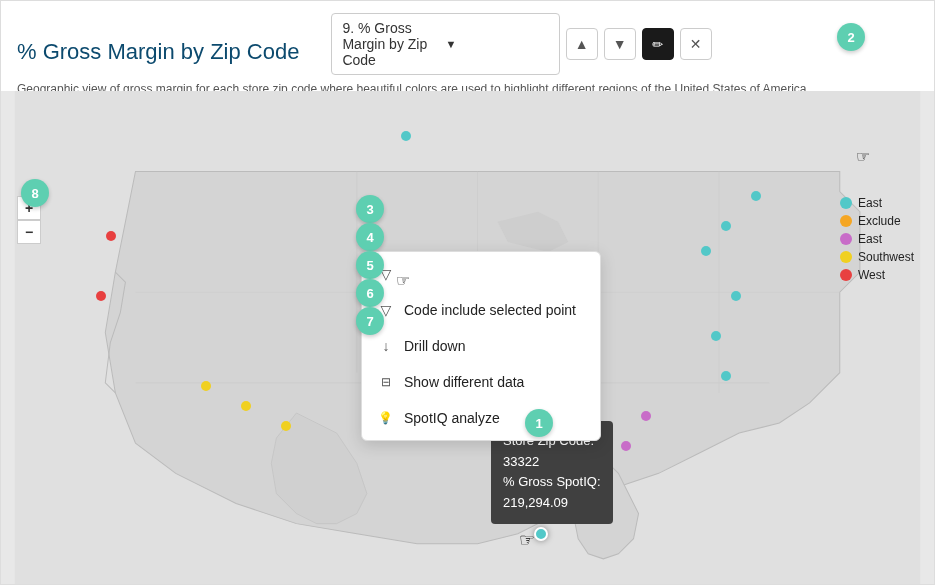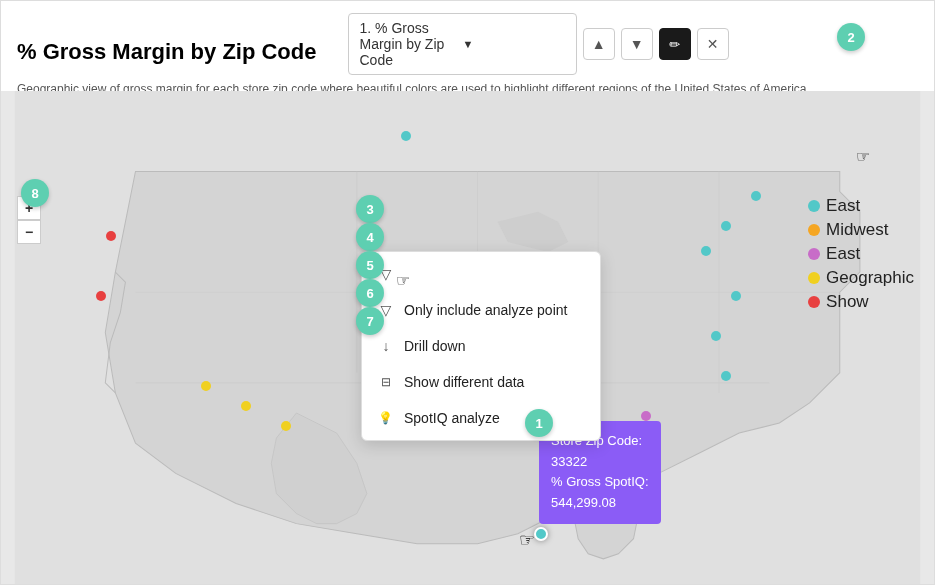"1. % Gross Margin by" span { text: 1 -> 9 }
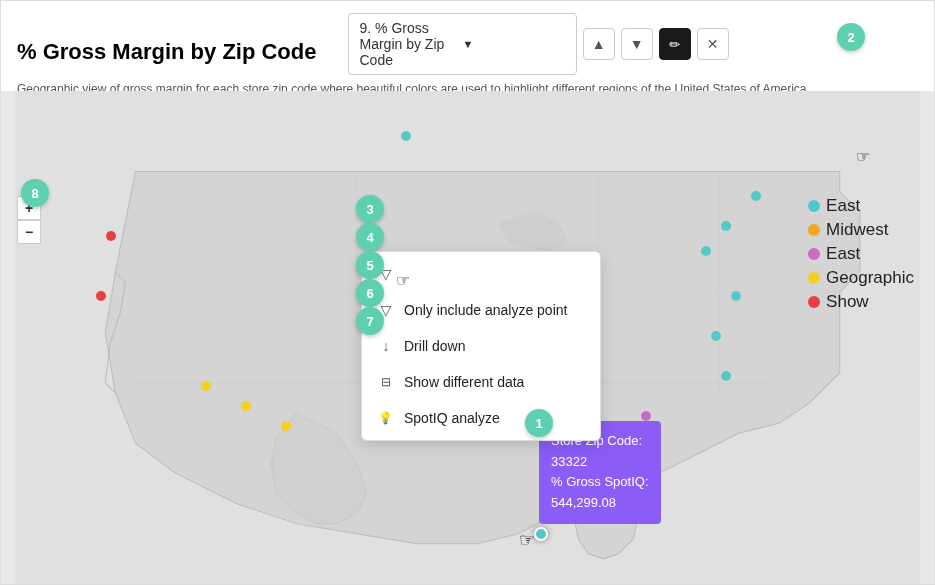"% Gross Margin by Zip" .title { color: #000000 -> #0c4a6e; font-weight: 700 -> 400 }
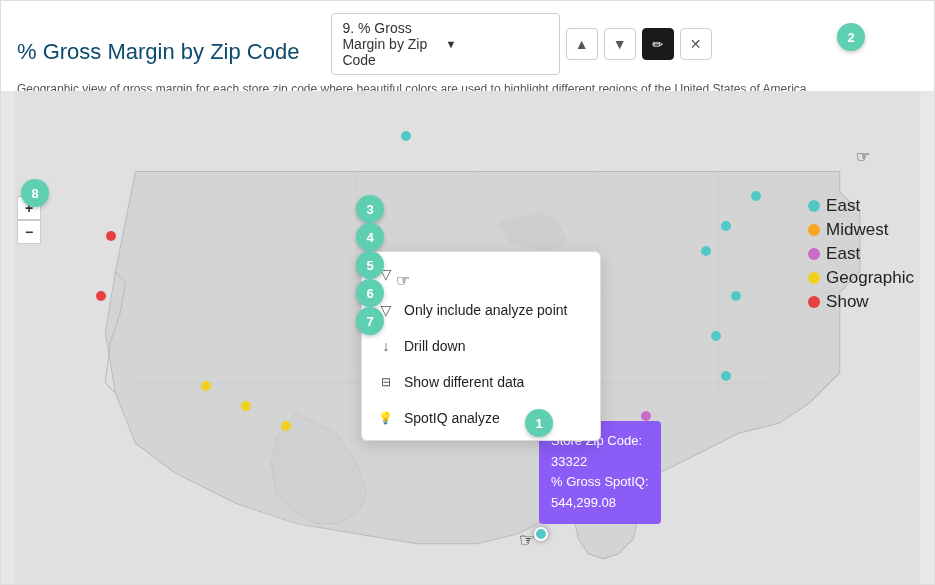"East" .legend-item { font-size: 17px -> 12px }
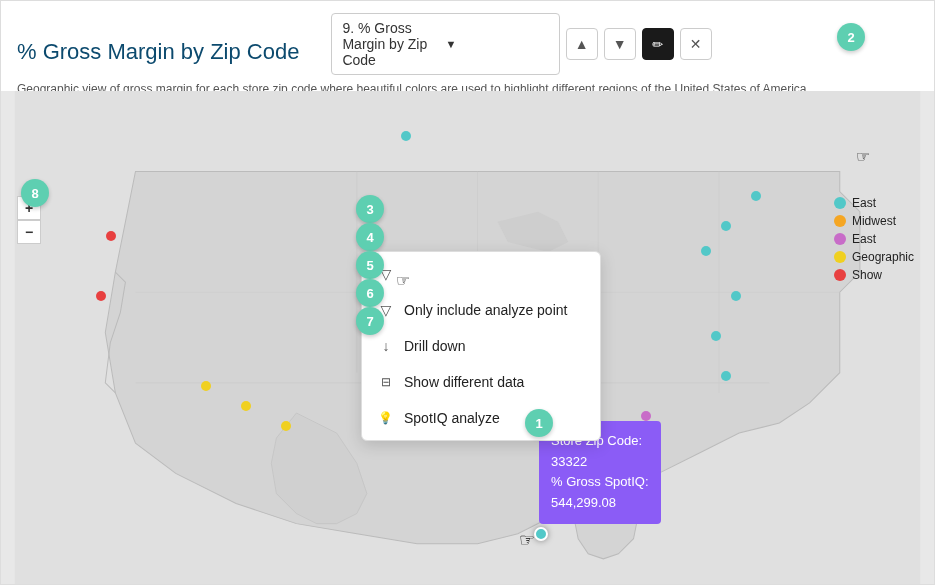"Midwest" span { text: Midwest -> Exclude }
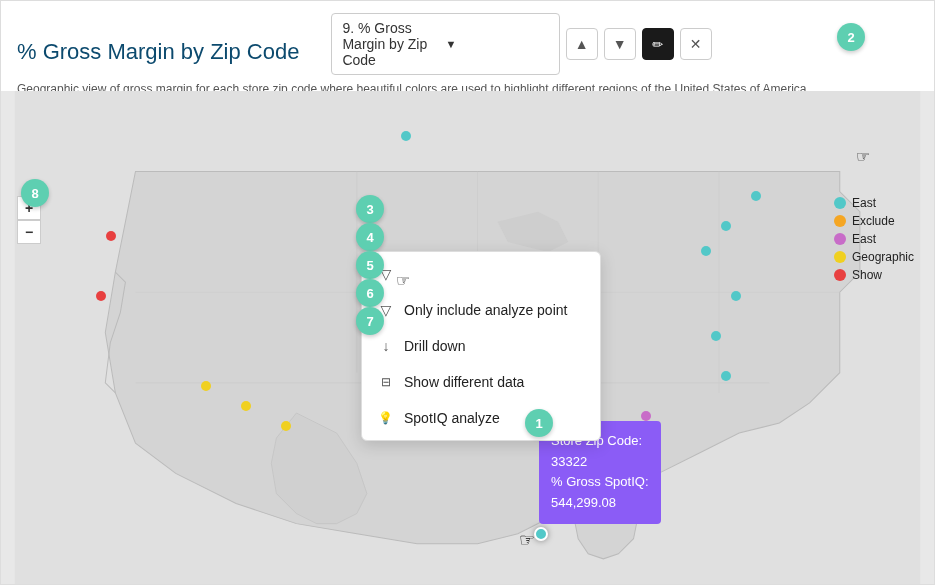"Geographic" span { text: Geographic -> Southwest }
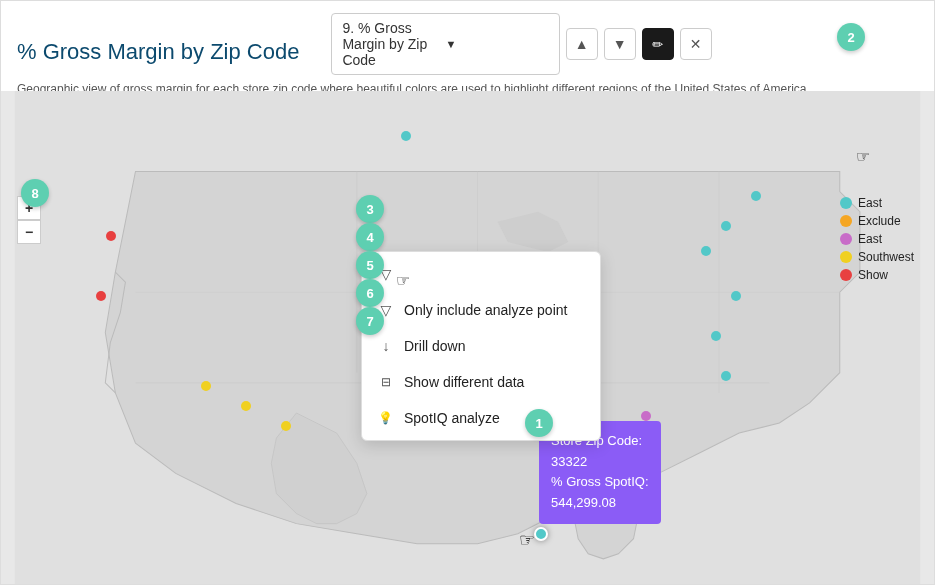"Show" span { text: Show -> West }
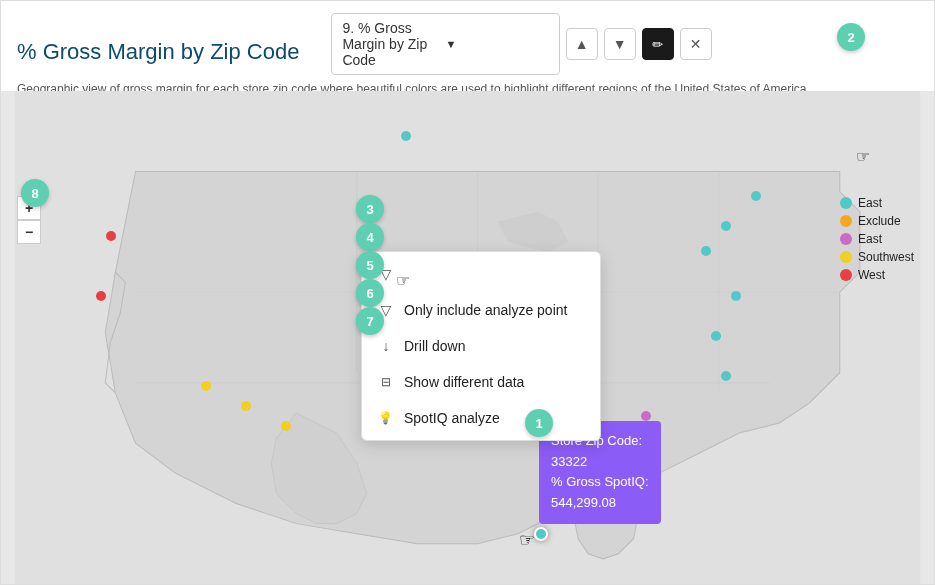"Only include analyze point" span { text: Only include analyze -> Code include selected }
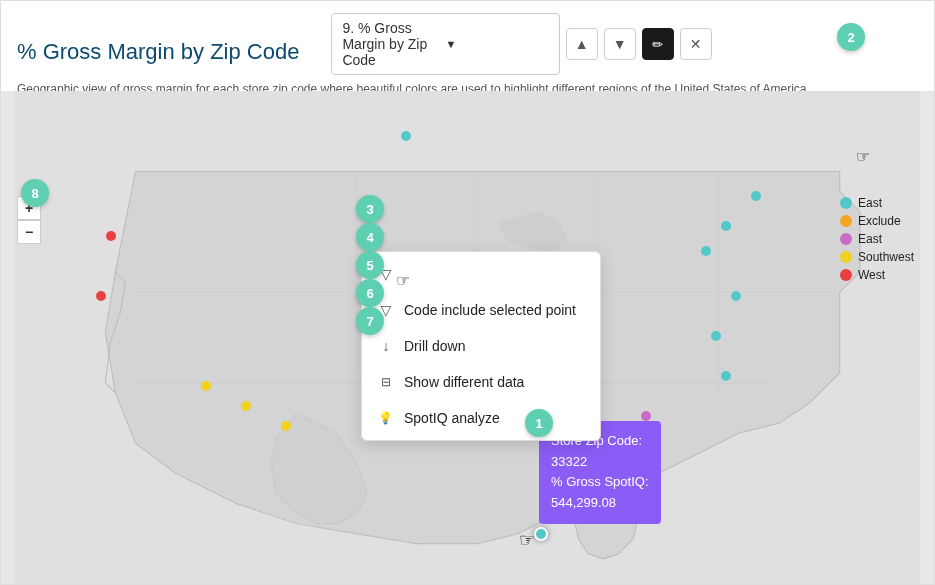"33322" .tooltip { background: #8b5cf6 -> #404040; margin-left: 48px -> none }
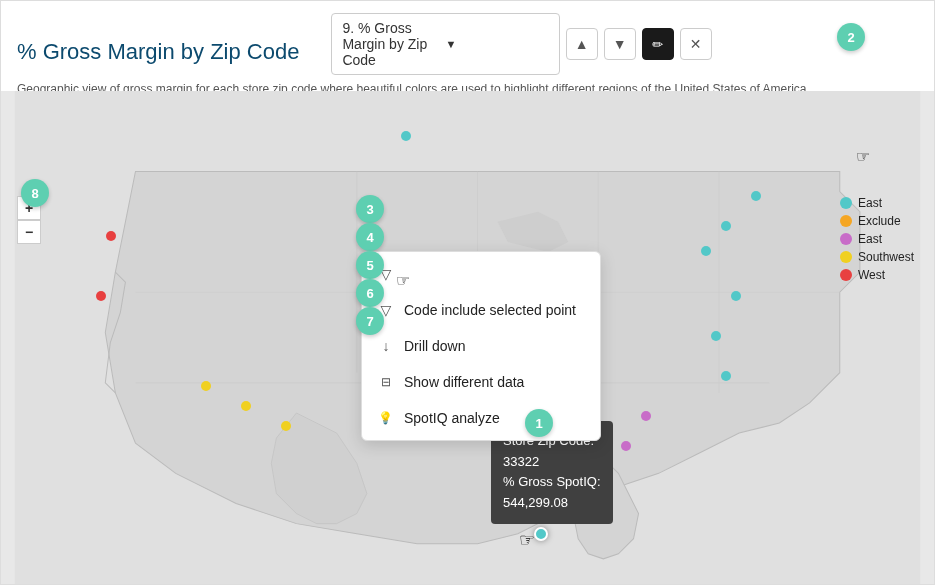"544,299.08" span { text: 544,299.08 -> 219,294.09 }
